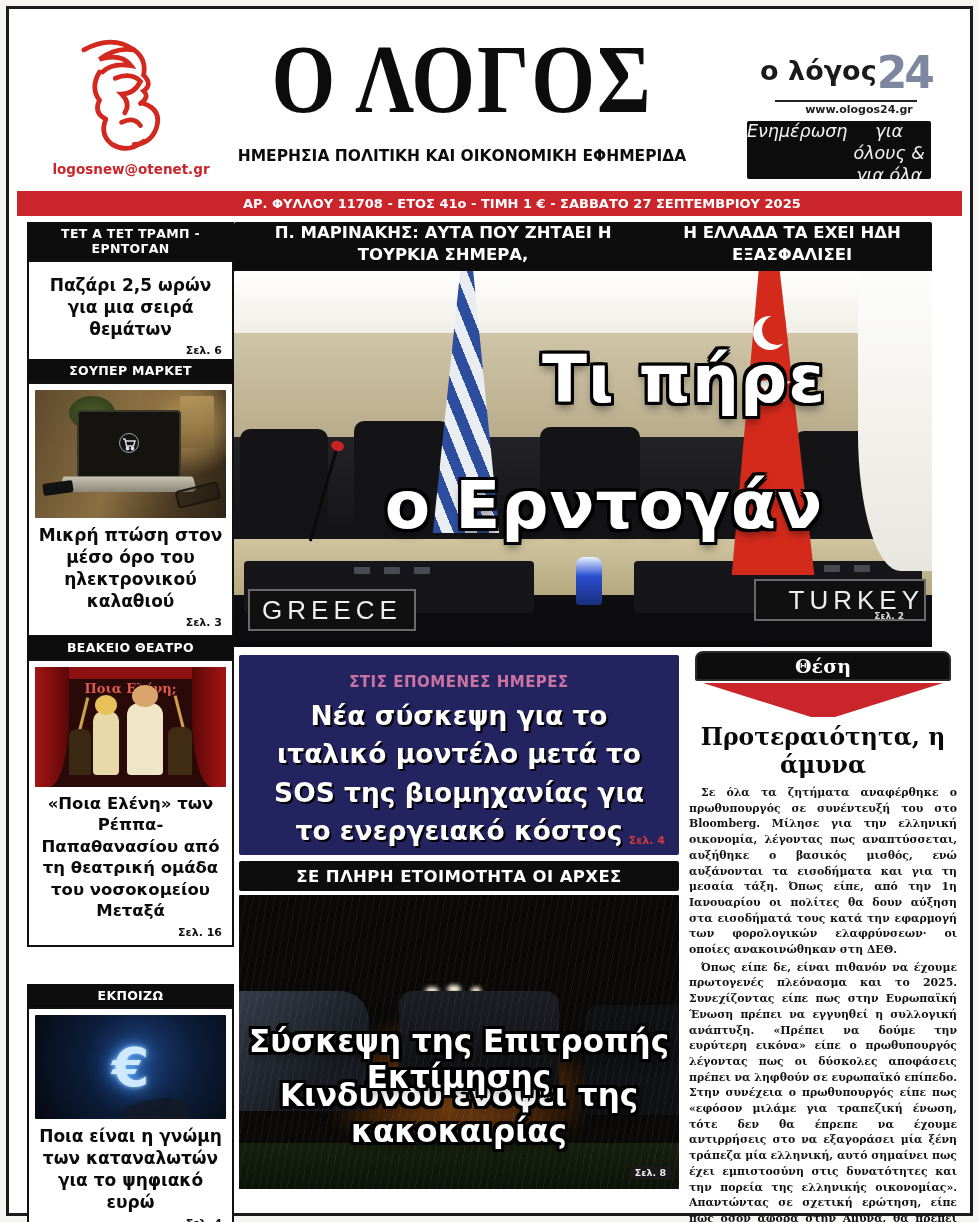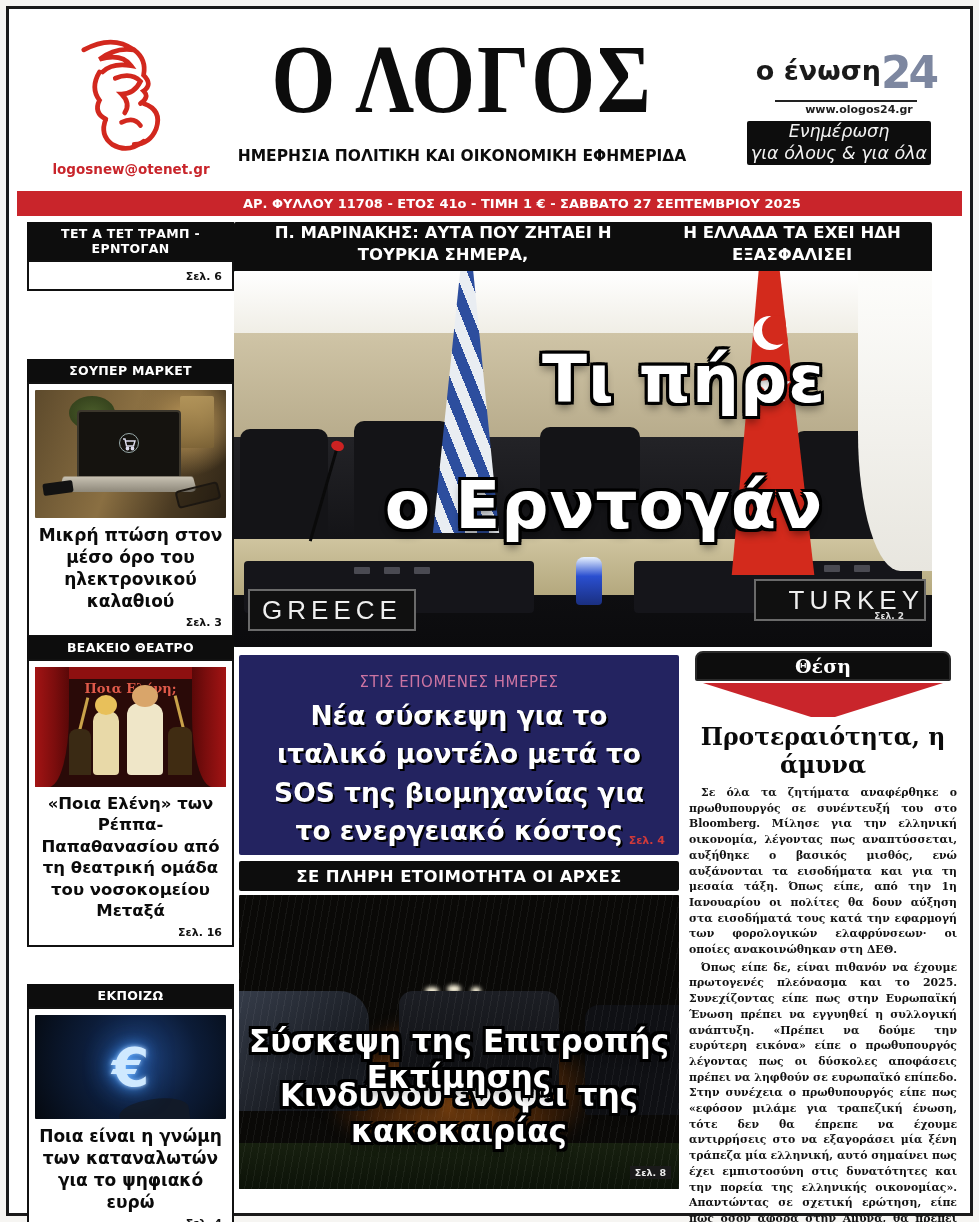"ο ένωση" span.wordmark { text: ένωση -> λόγος }
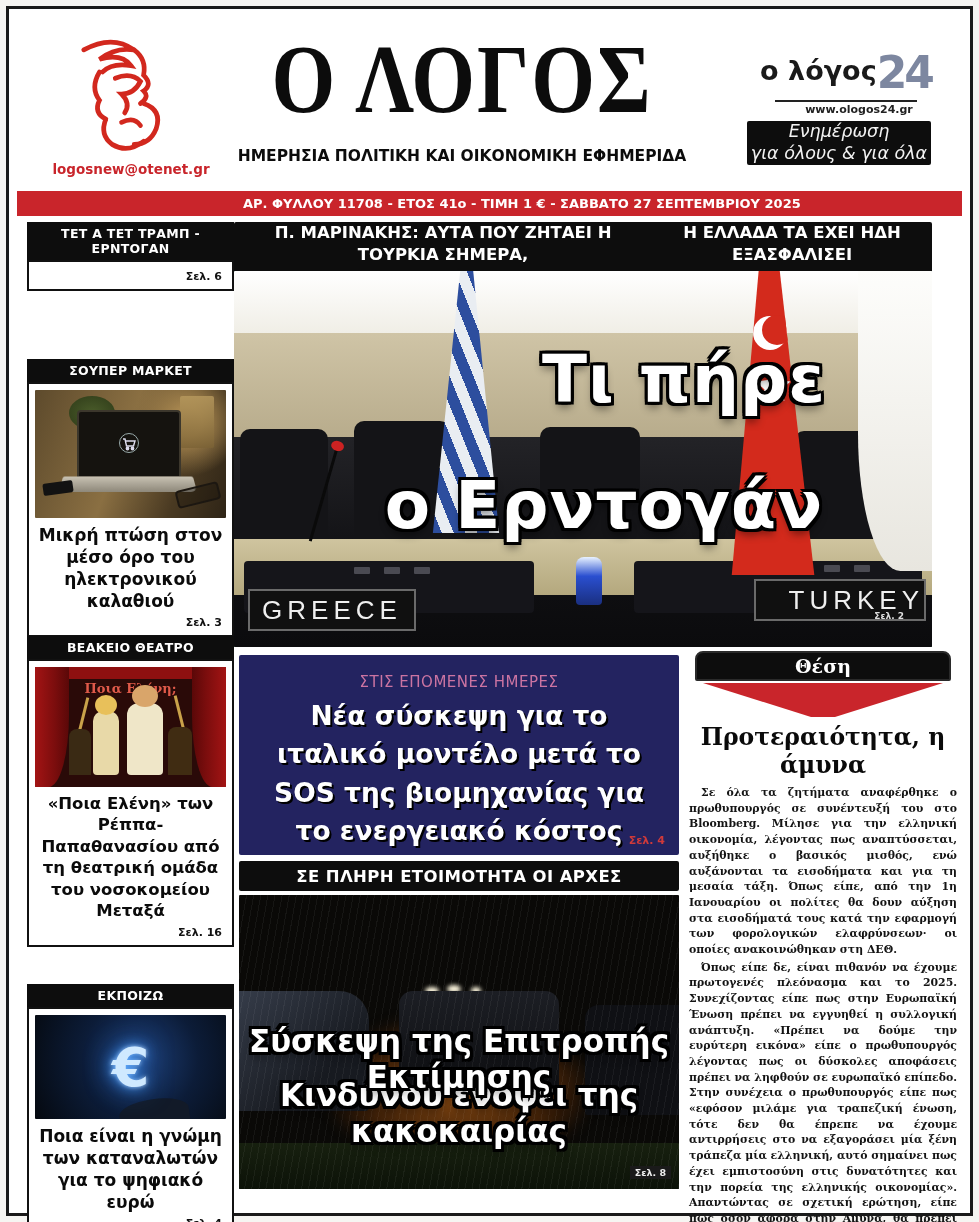"Ενημέρωση" .slogan-box { flex-direction: column -> row; height: 44px -> 58px }
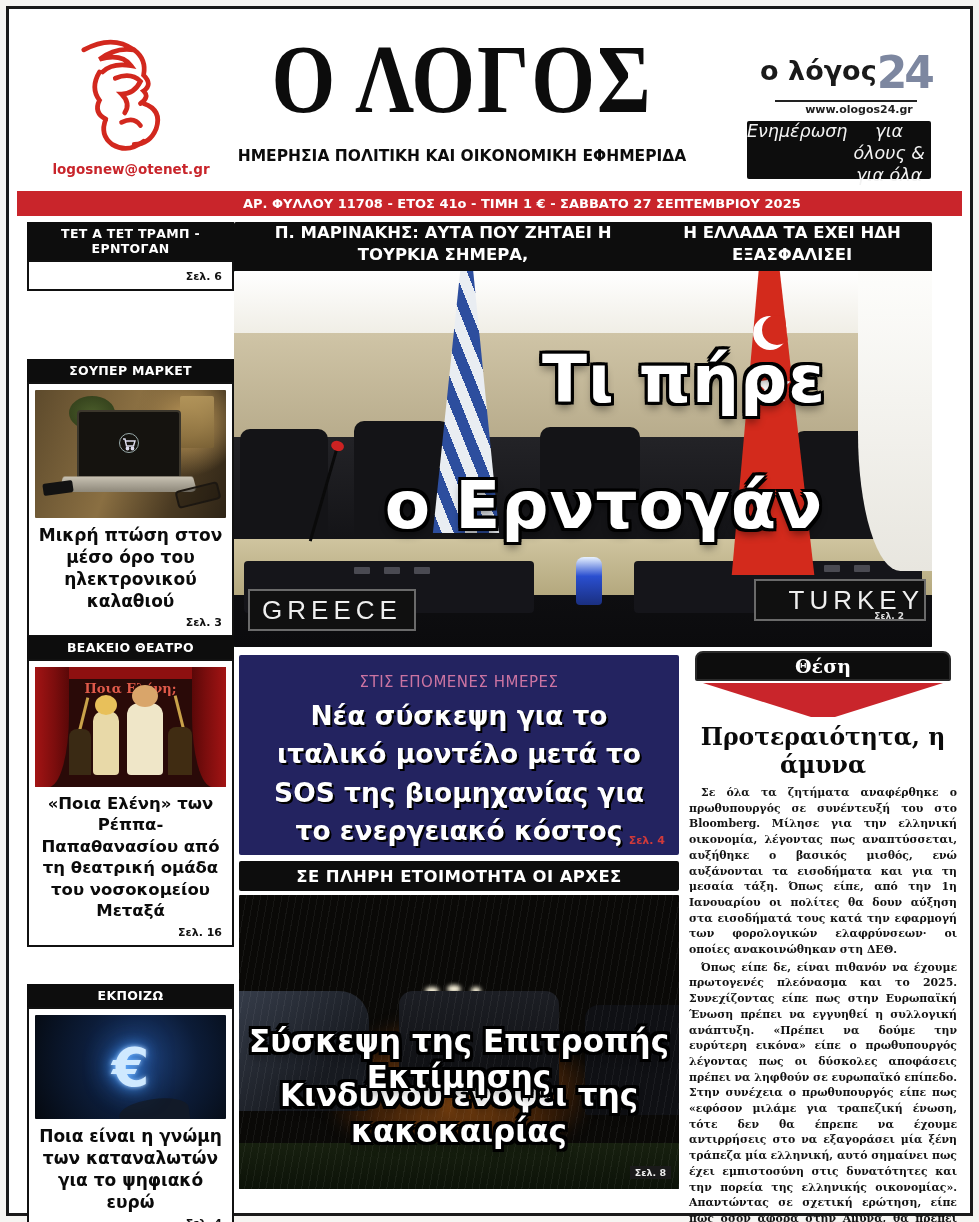"Παζάρι 2,5 ωρών για μια" div.sb-headline { html: none -> <div>Παζάρι 2,5 ωρών για μια σειρά θεμάτων</div> }
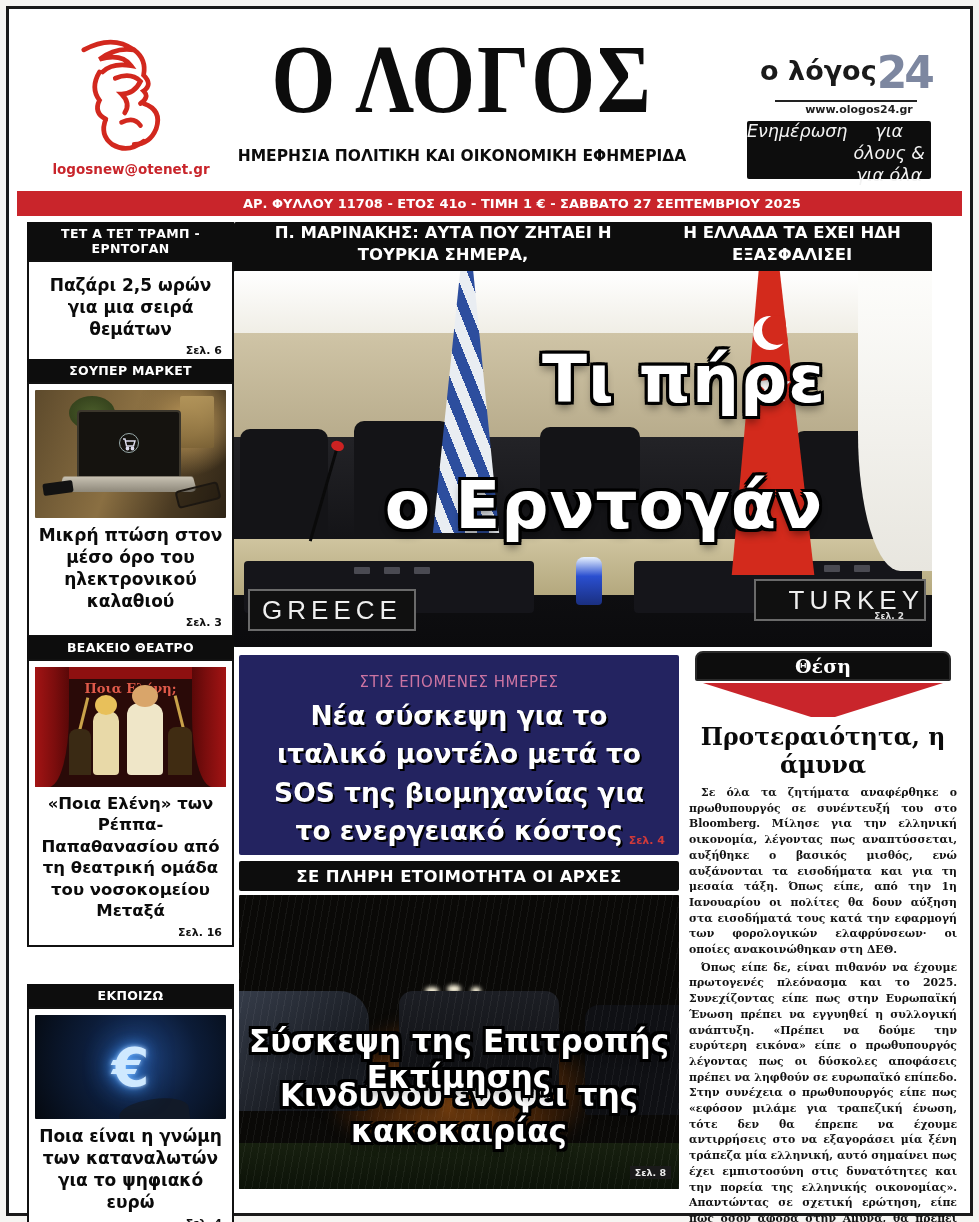"ΣΤΙΣ ΕΠΟΜΕΝΕΣ ΗΜΕΡΕΣ" .navy-kicker { font-weight: normal -> bold }
